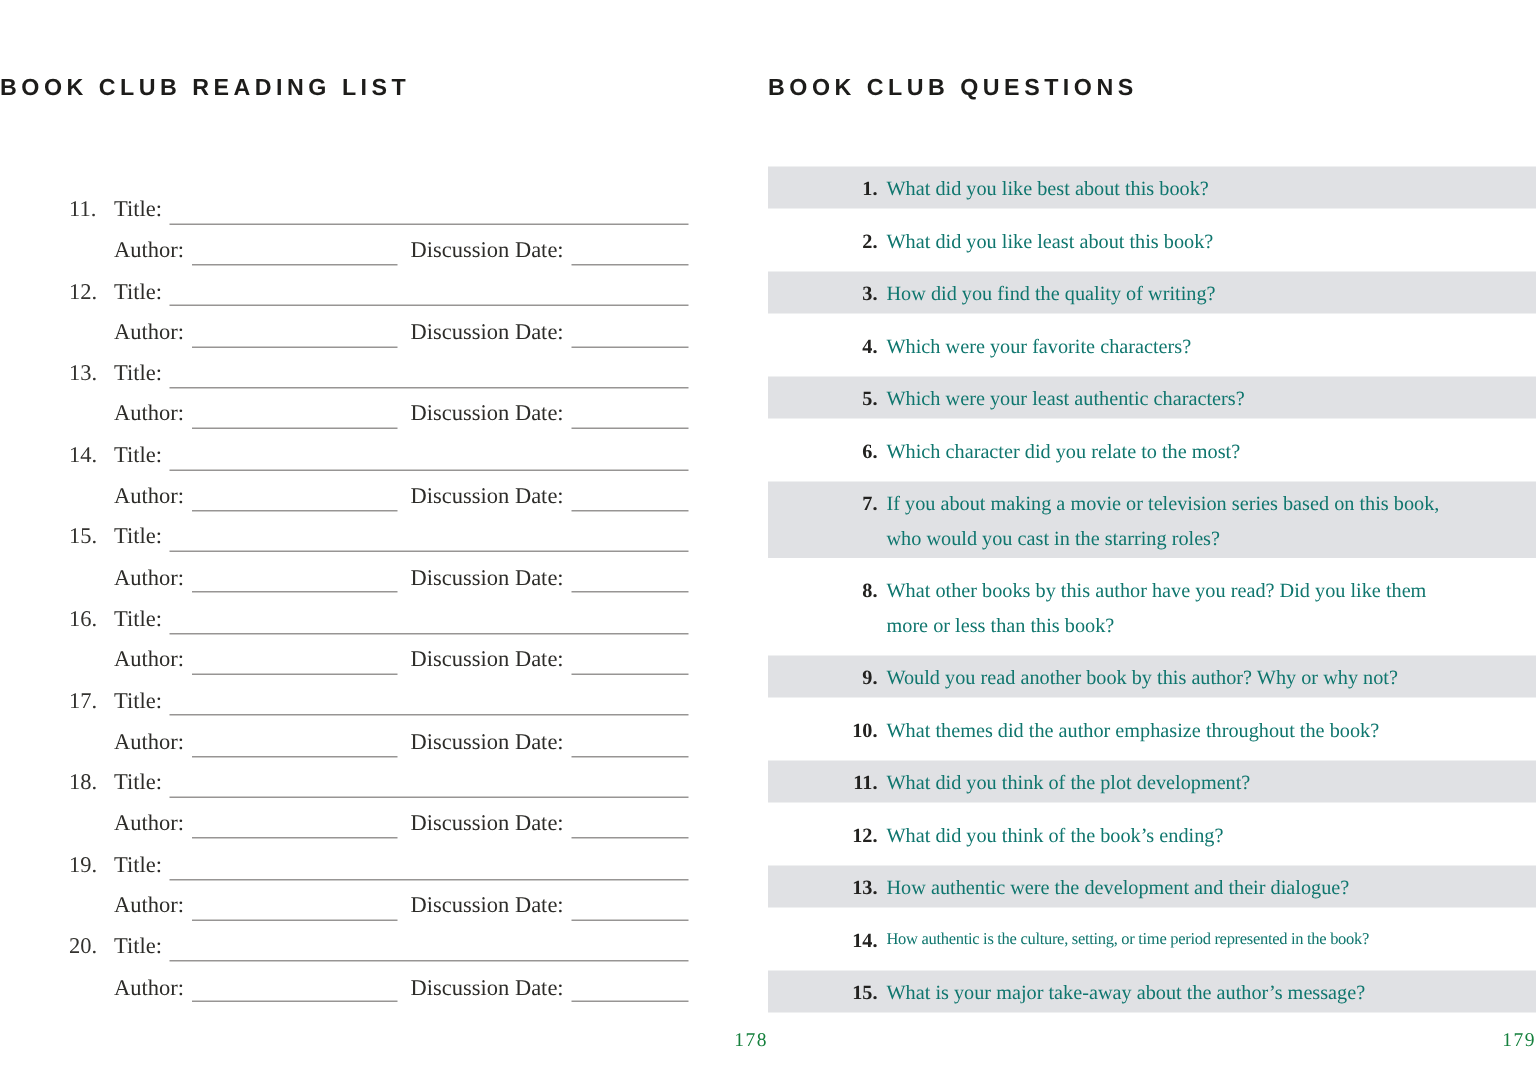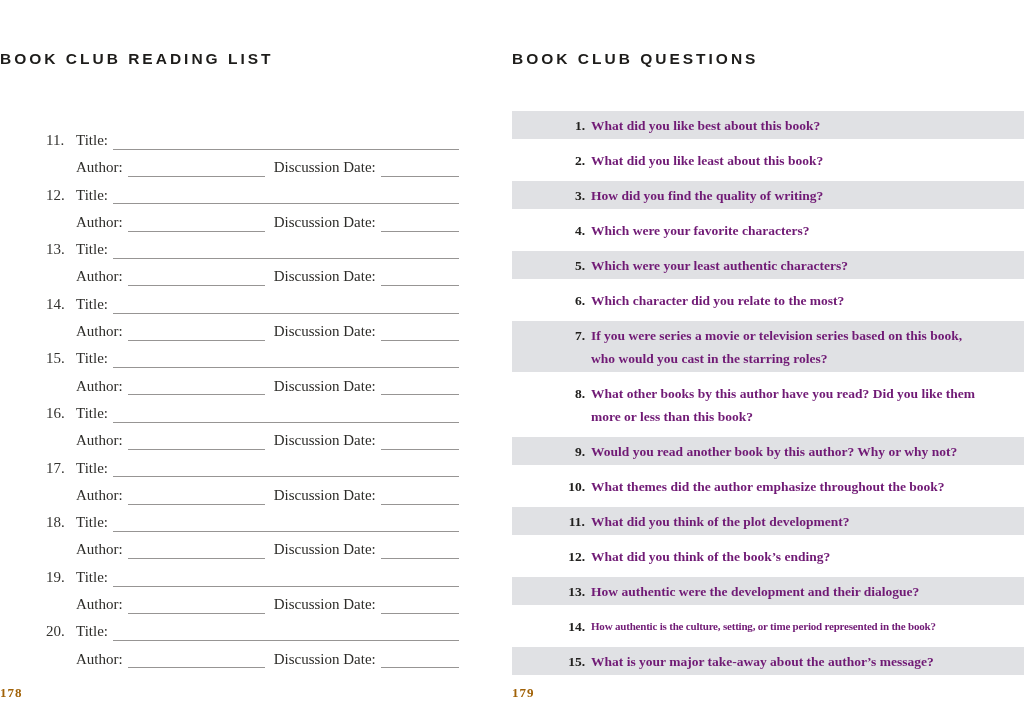"What did you like best" .qtext { color: #701a75 -> #0f766e; font-weight: bold -> none }
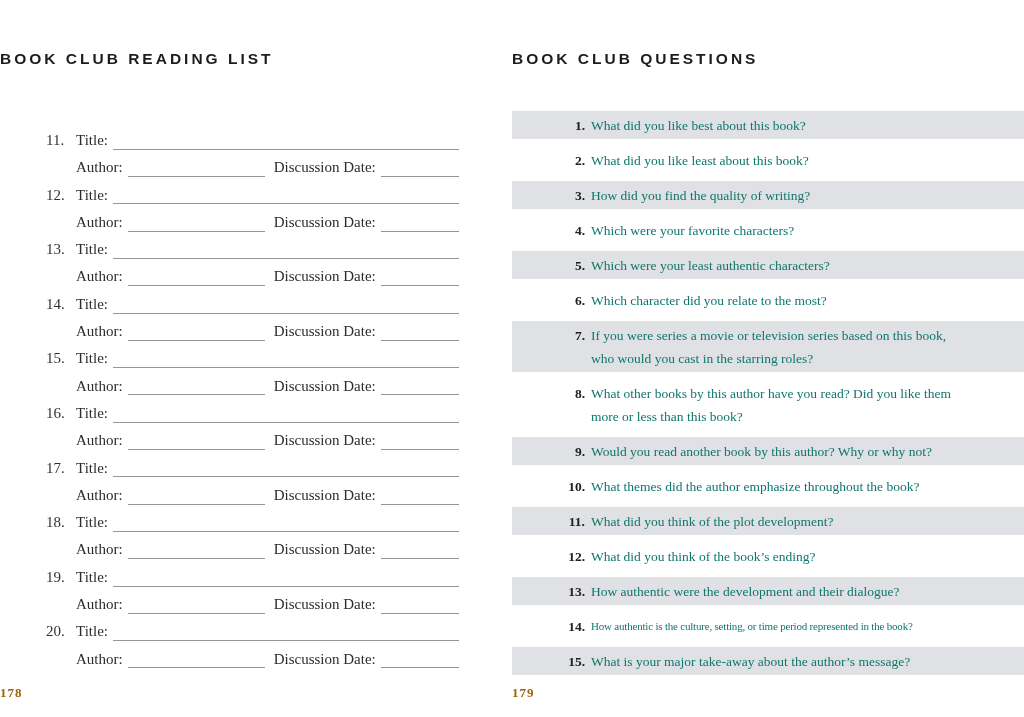"If you were series a" span.qtext { text: were series -> about making }
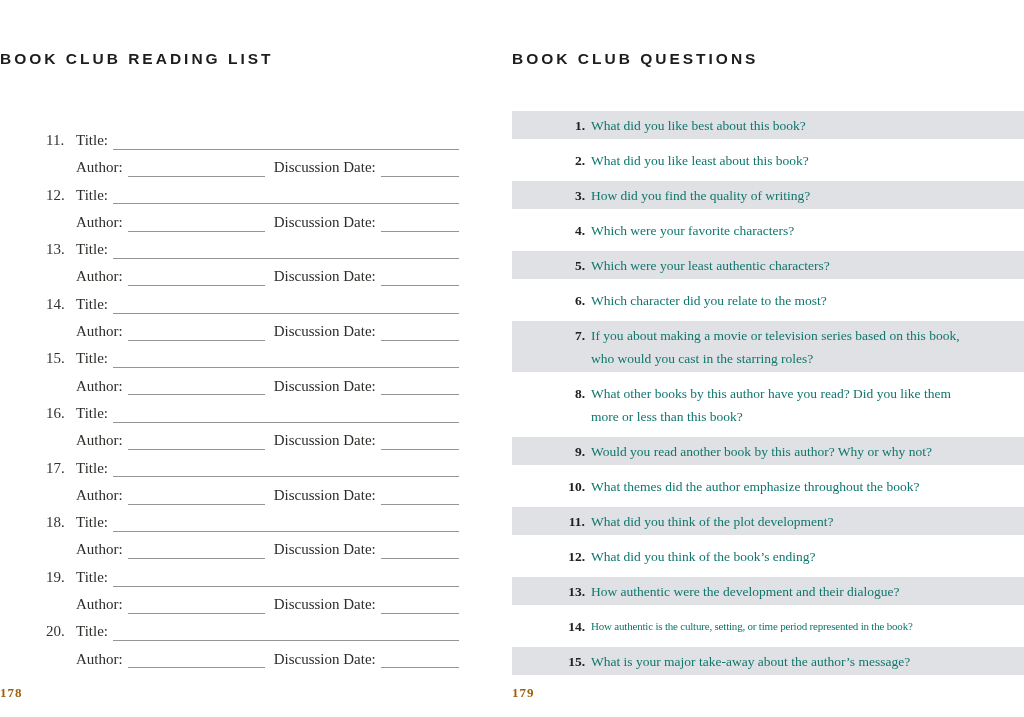"178" .pagenum { color: #a16207 -> #15803d; font-weight: bold -> none; text-align: left -> right }
